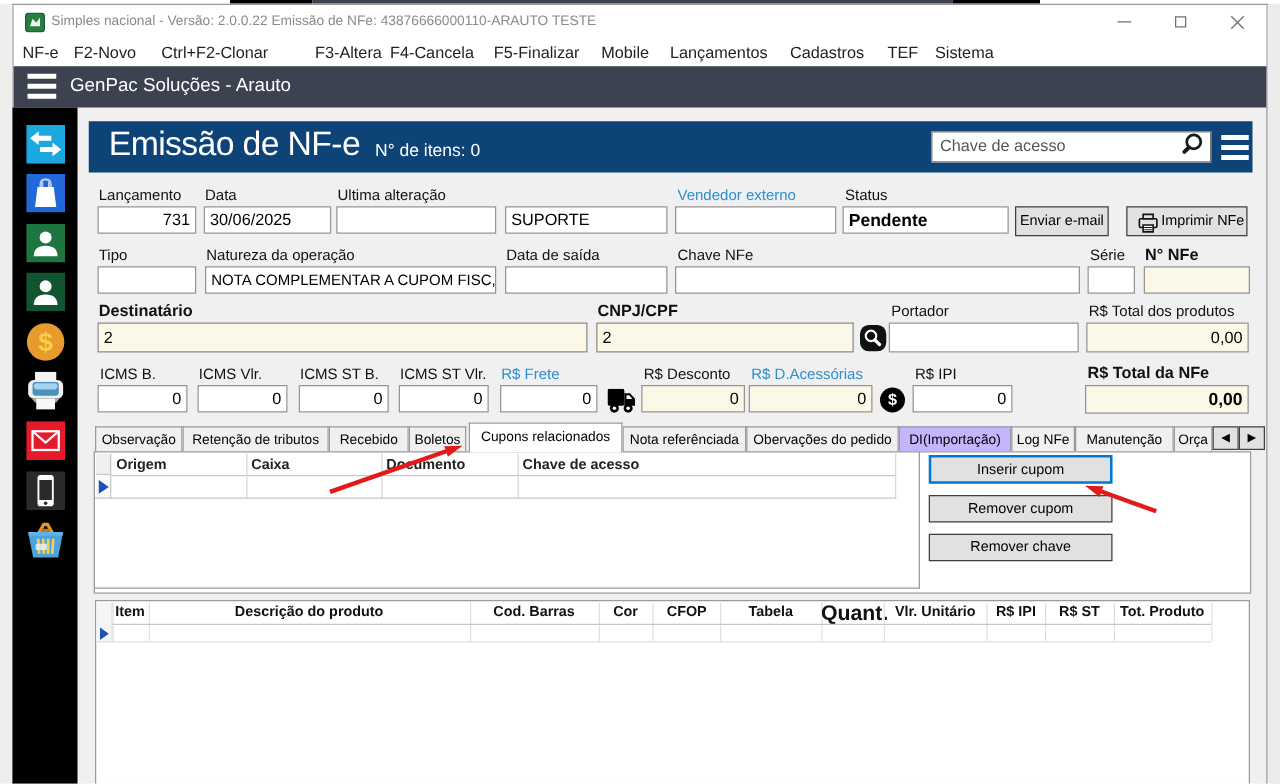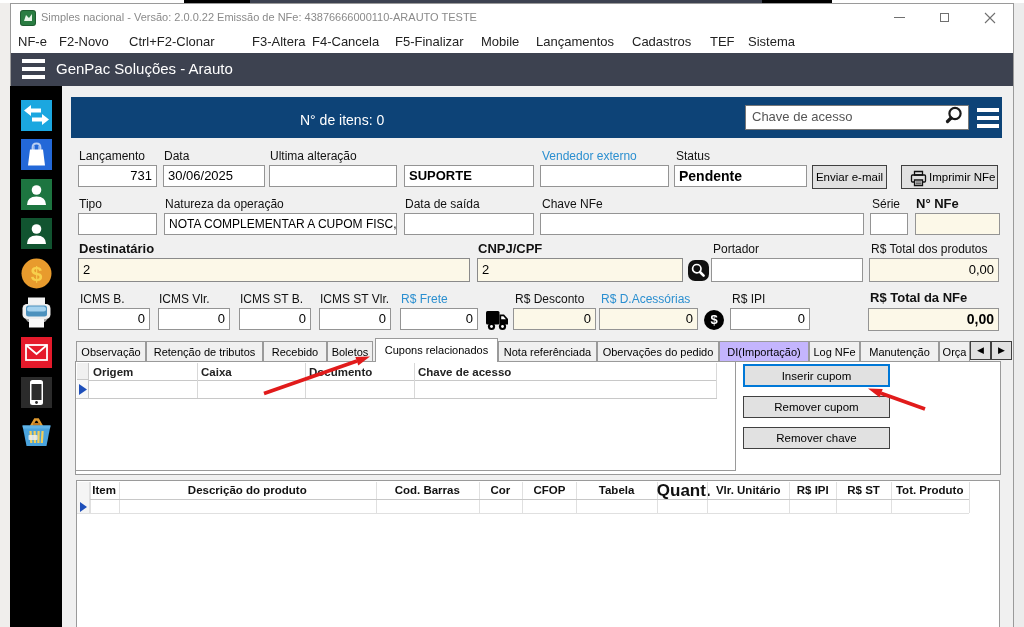"Emissão de NF-e" div.abs { html: none -> <div>Emissão de NF-e</div> }
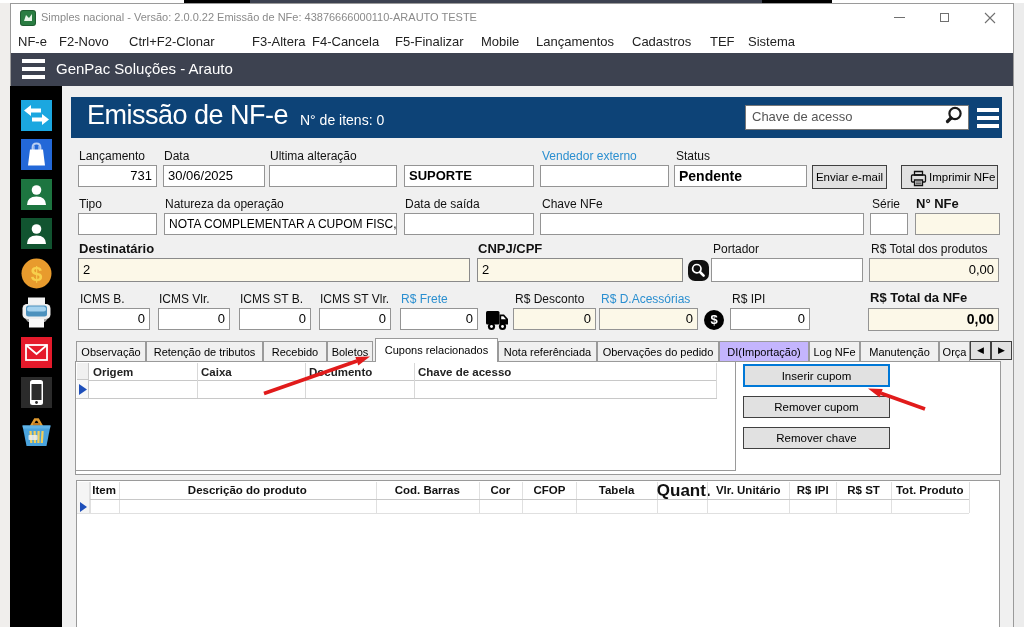"SUPORTE" div.fld { font-weight: bold -> none }
